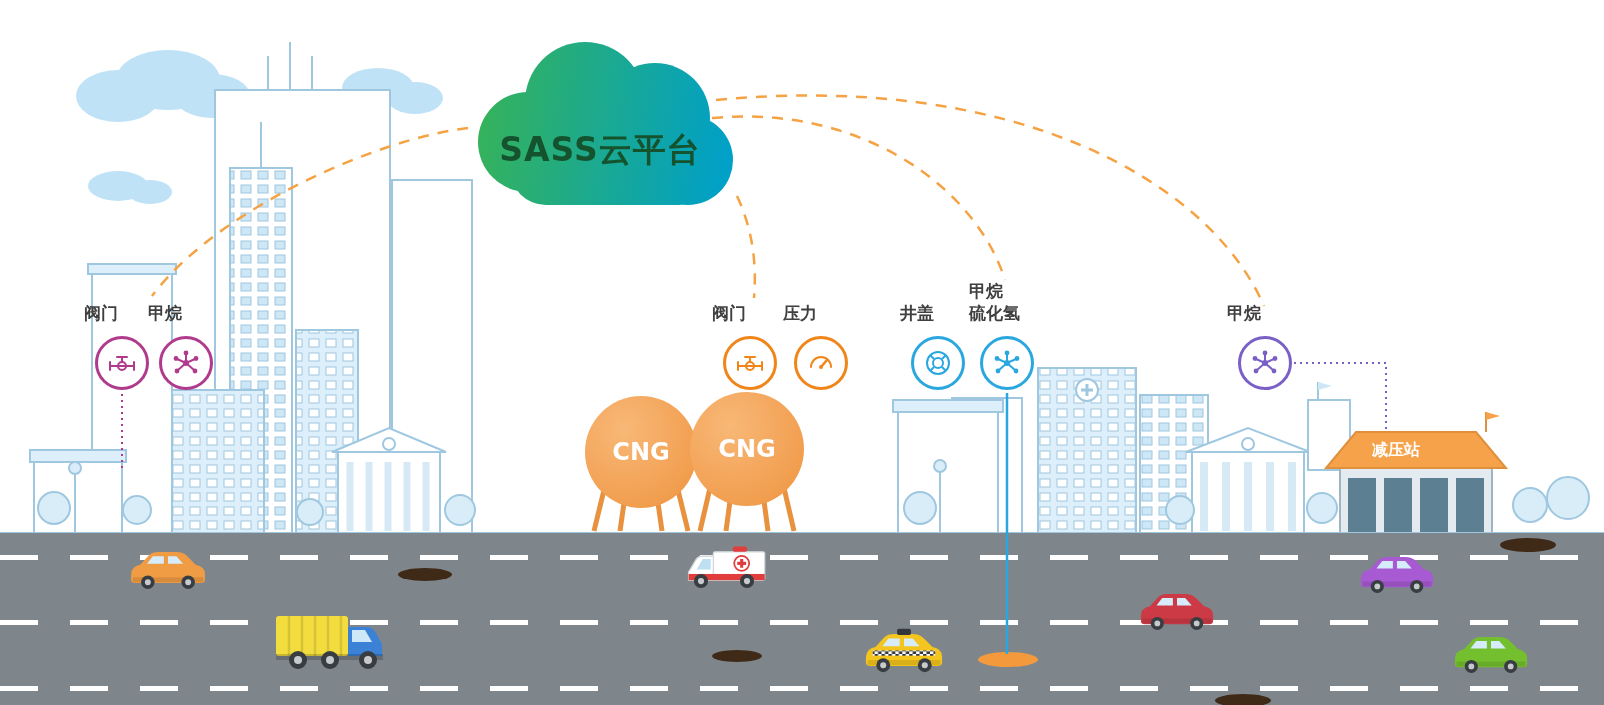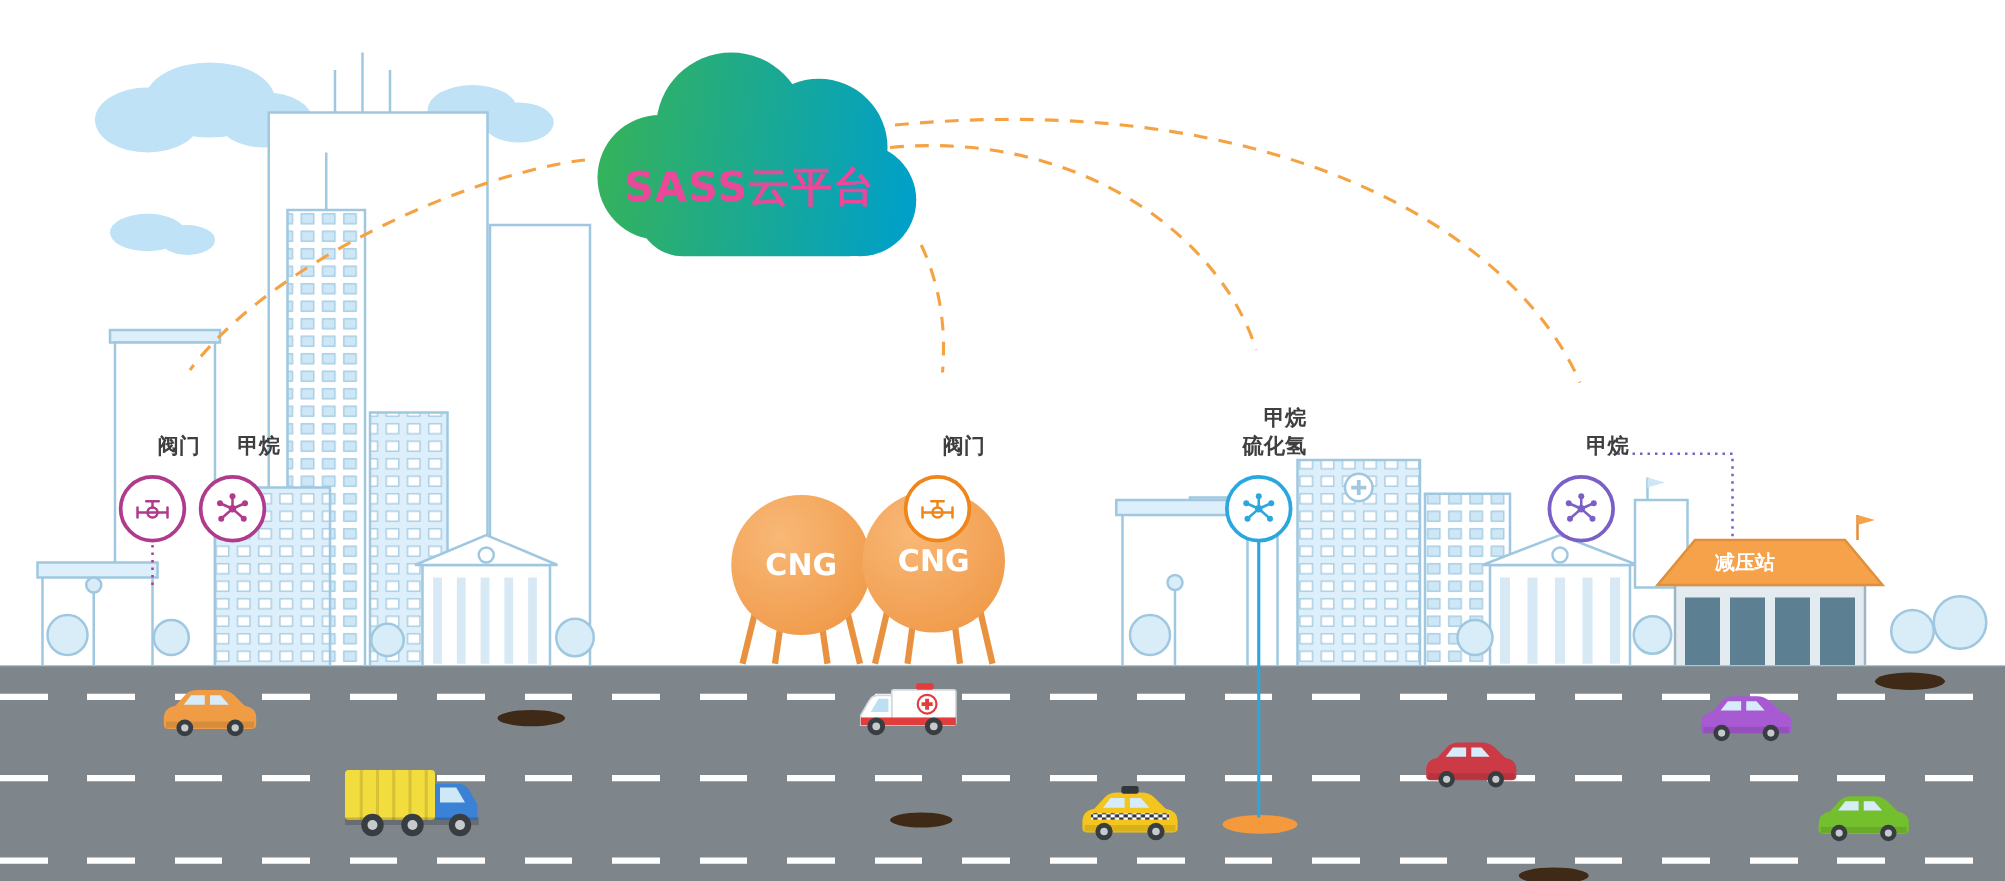"SASS云平台" .cloud-label { color: #ec4899 -> #14532d }
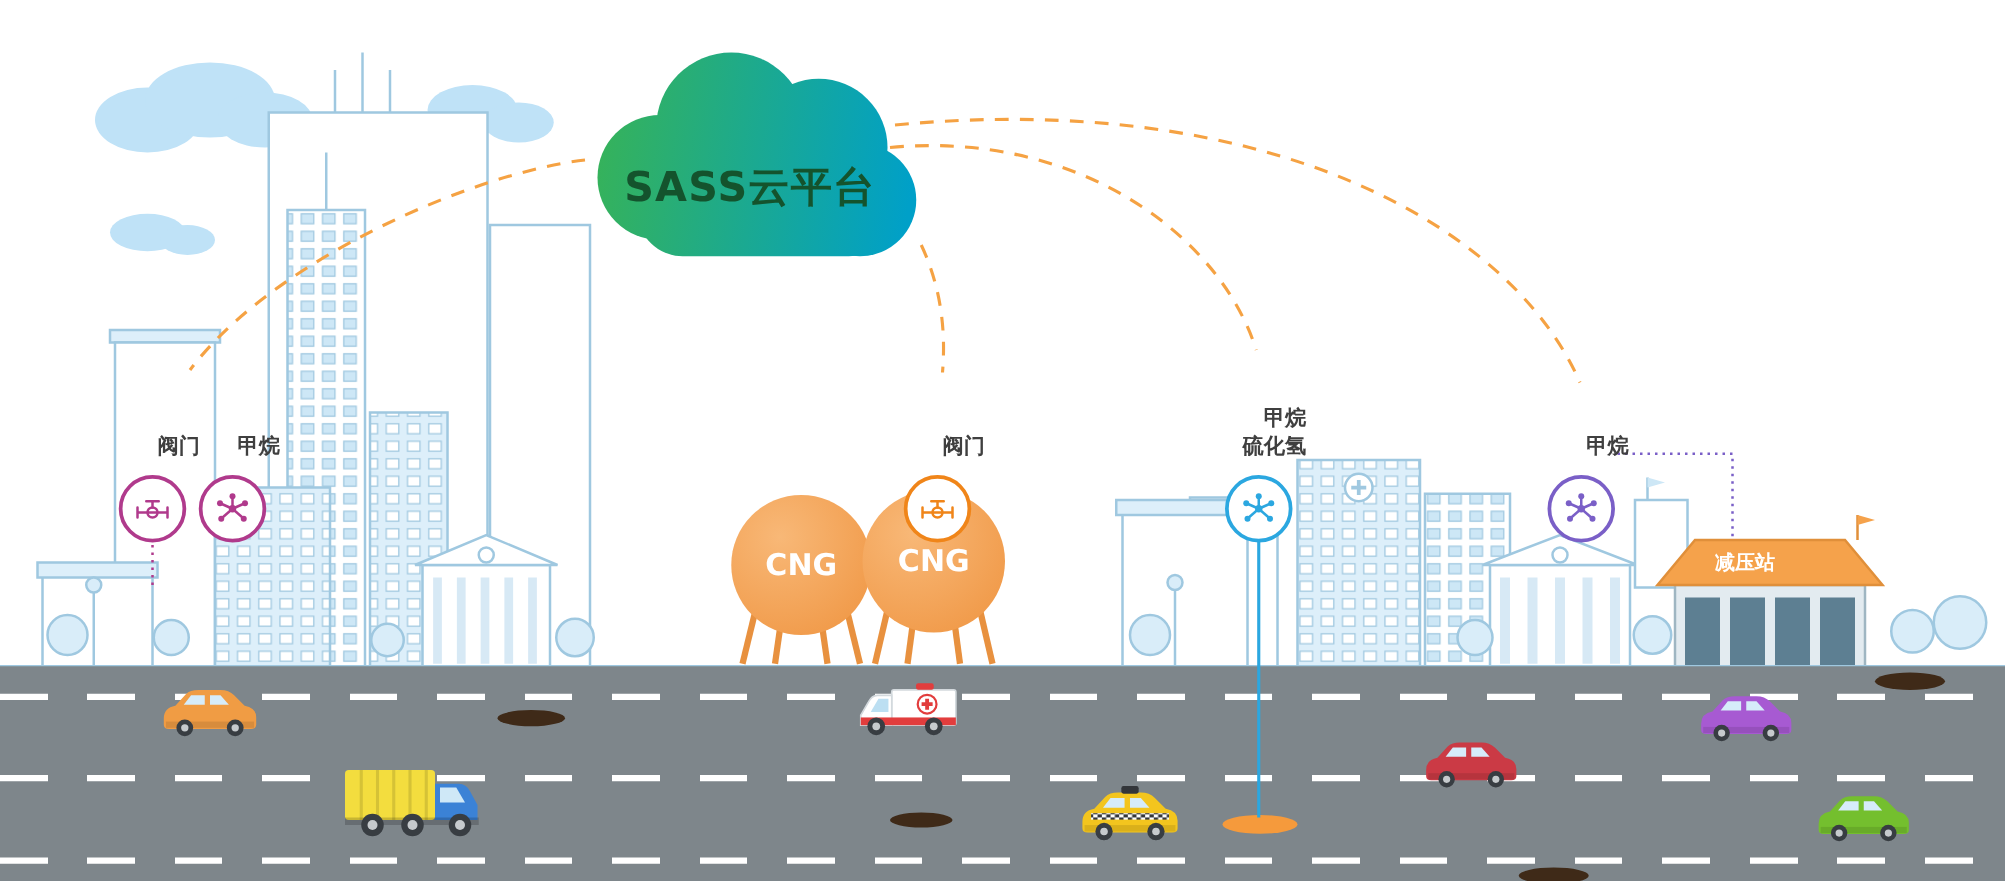"甲烷" .sensor { margin-top: 44px -> none; text-align: right -> left }
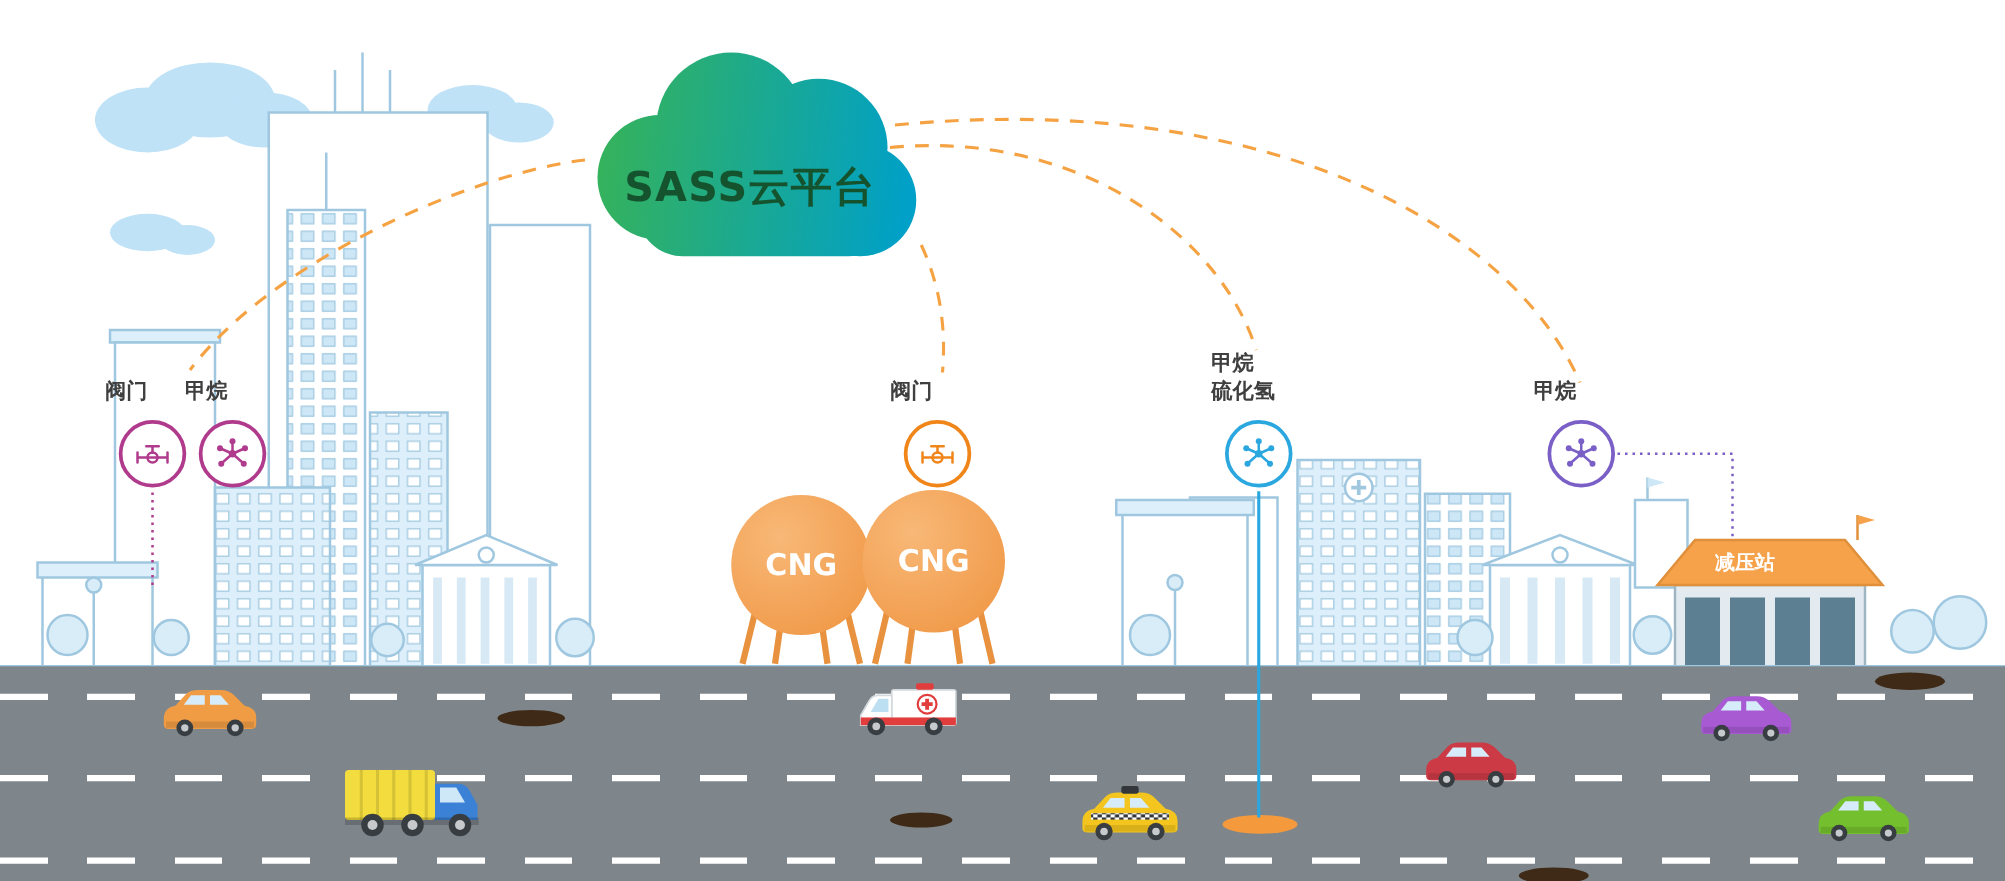"压力" div.sensor { html: none -> <div> <div>压力</div> <div> <svg> <path></path> <line></line> <circle></circle> </svg> </div> </div> }
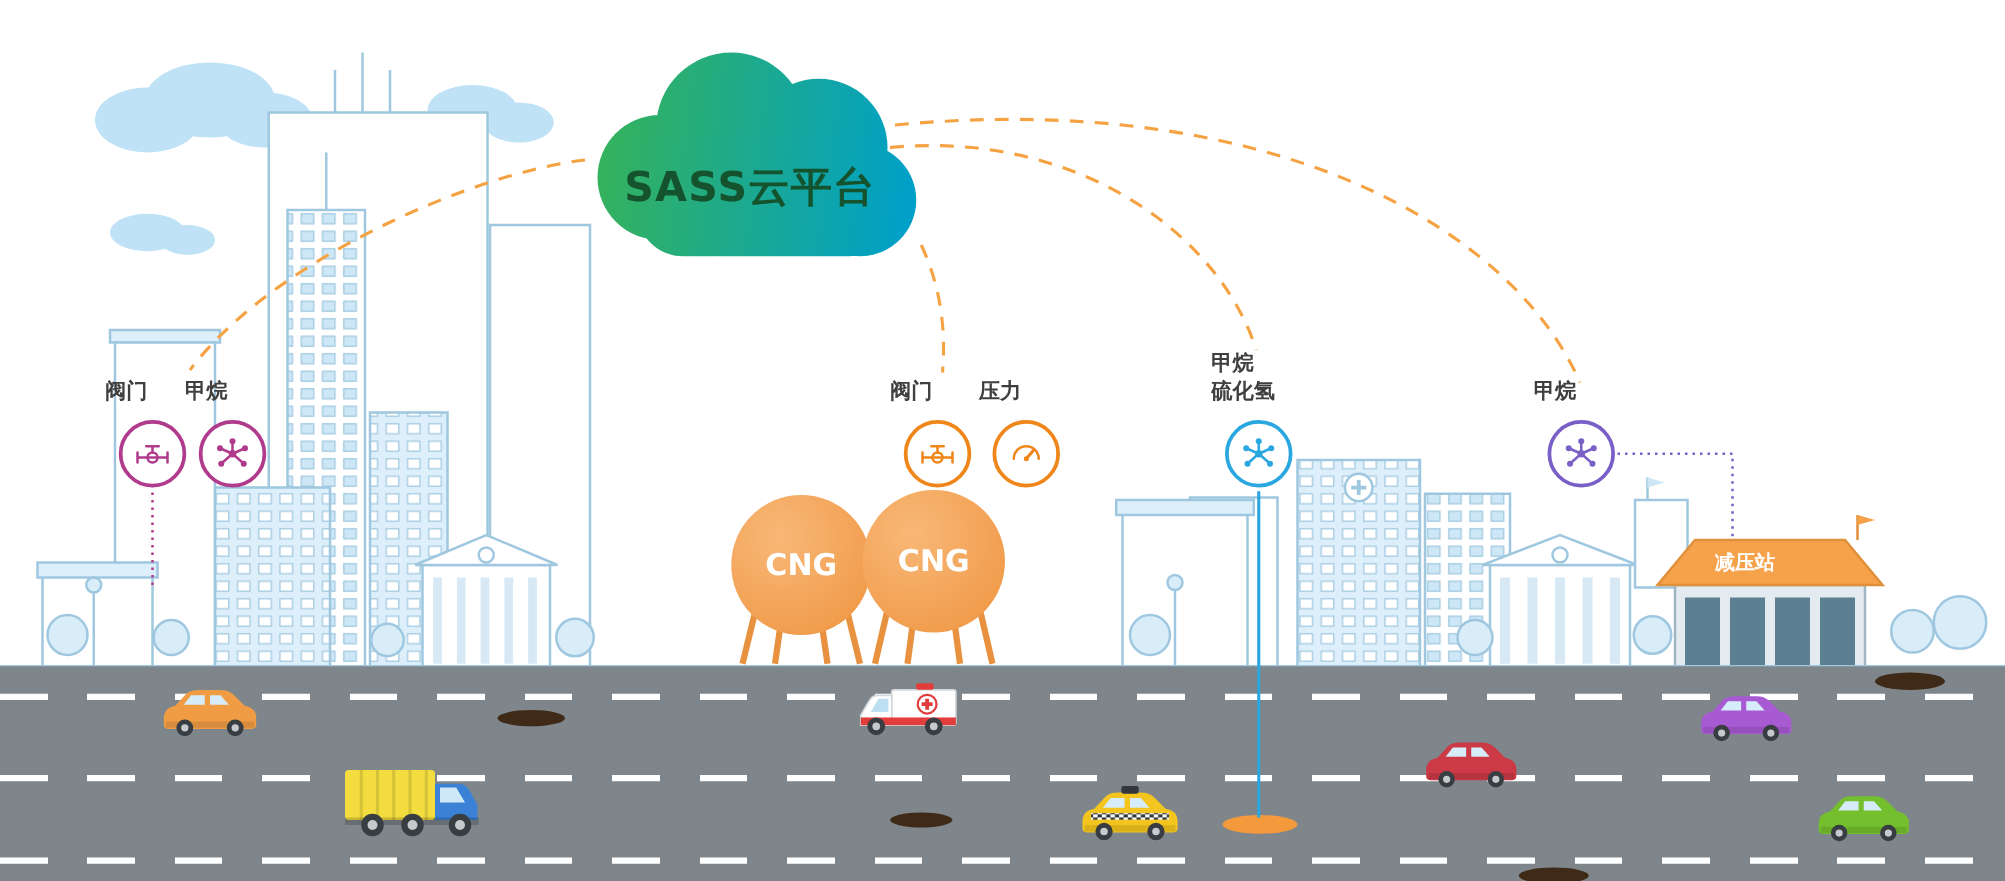"井盖" div.sensor { html: none -> <div> <div>井盖</div> <div> <svg> <circle></circle> <circle></circle> <path></path> </svg> </div> </div> }
